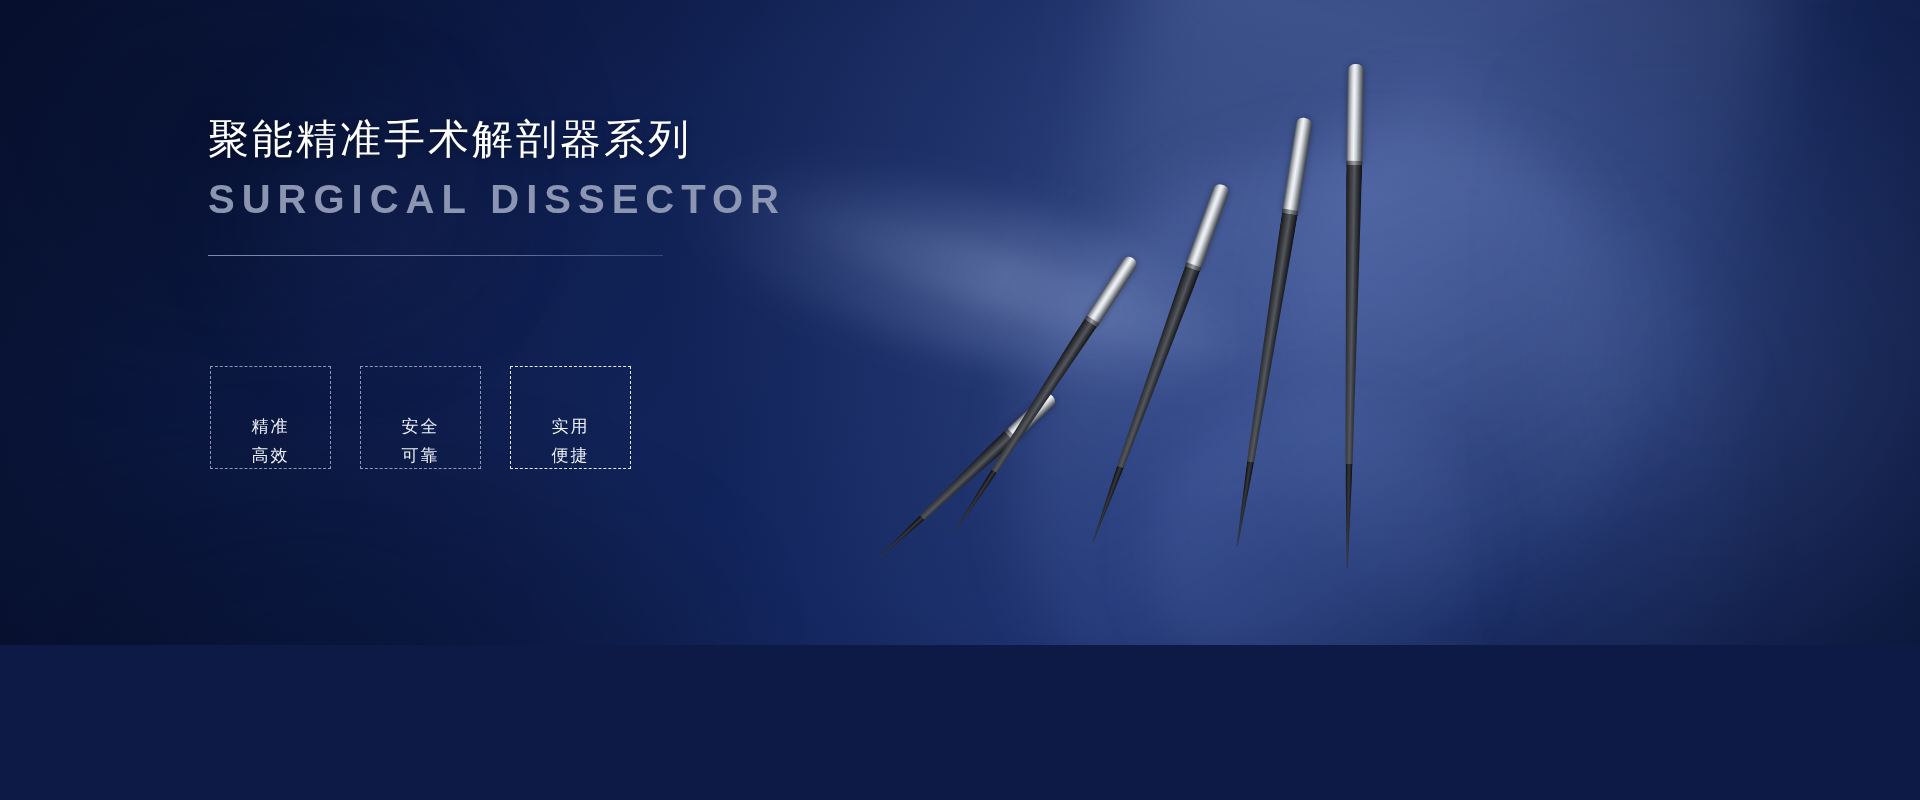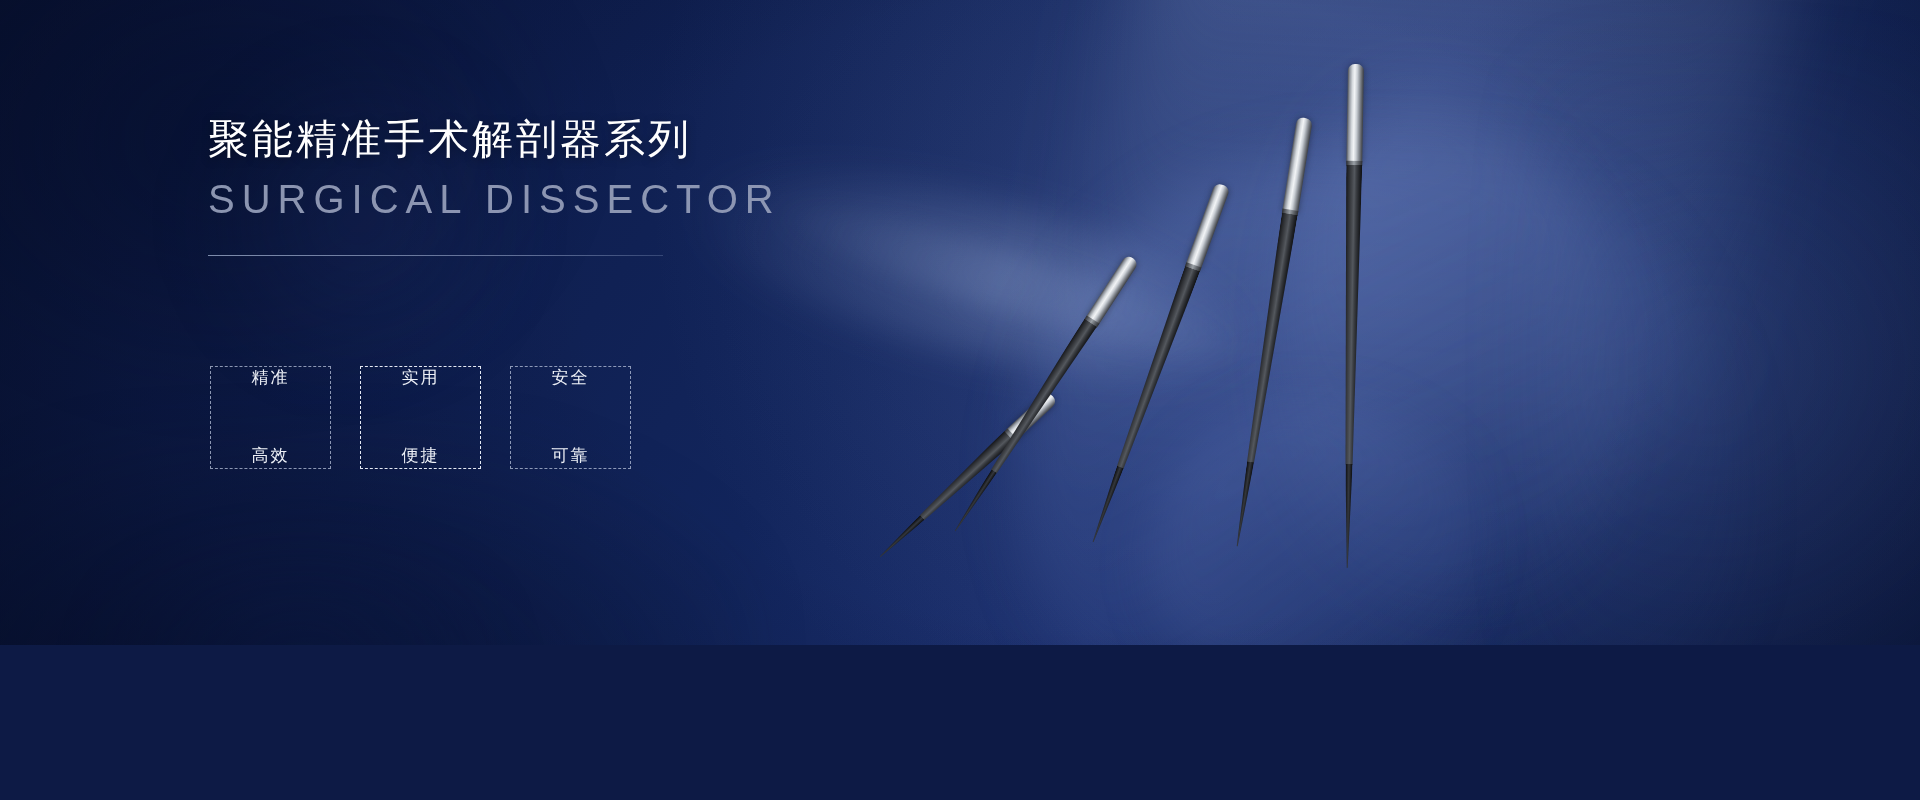"SURGICAL DISSECTOR" .title-en { font-weight: 400 -> 700 }
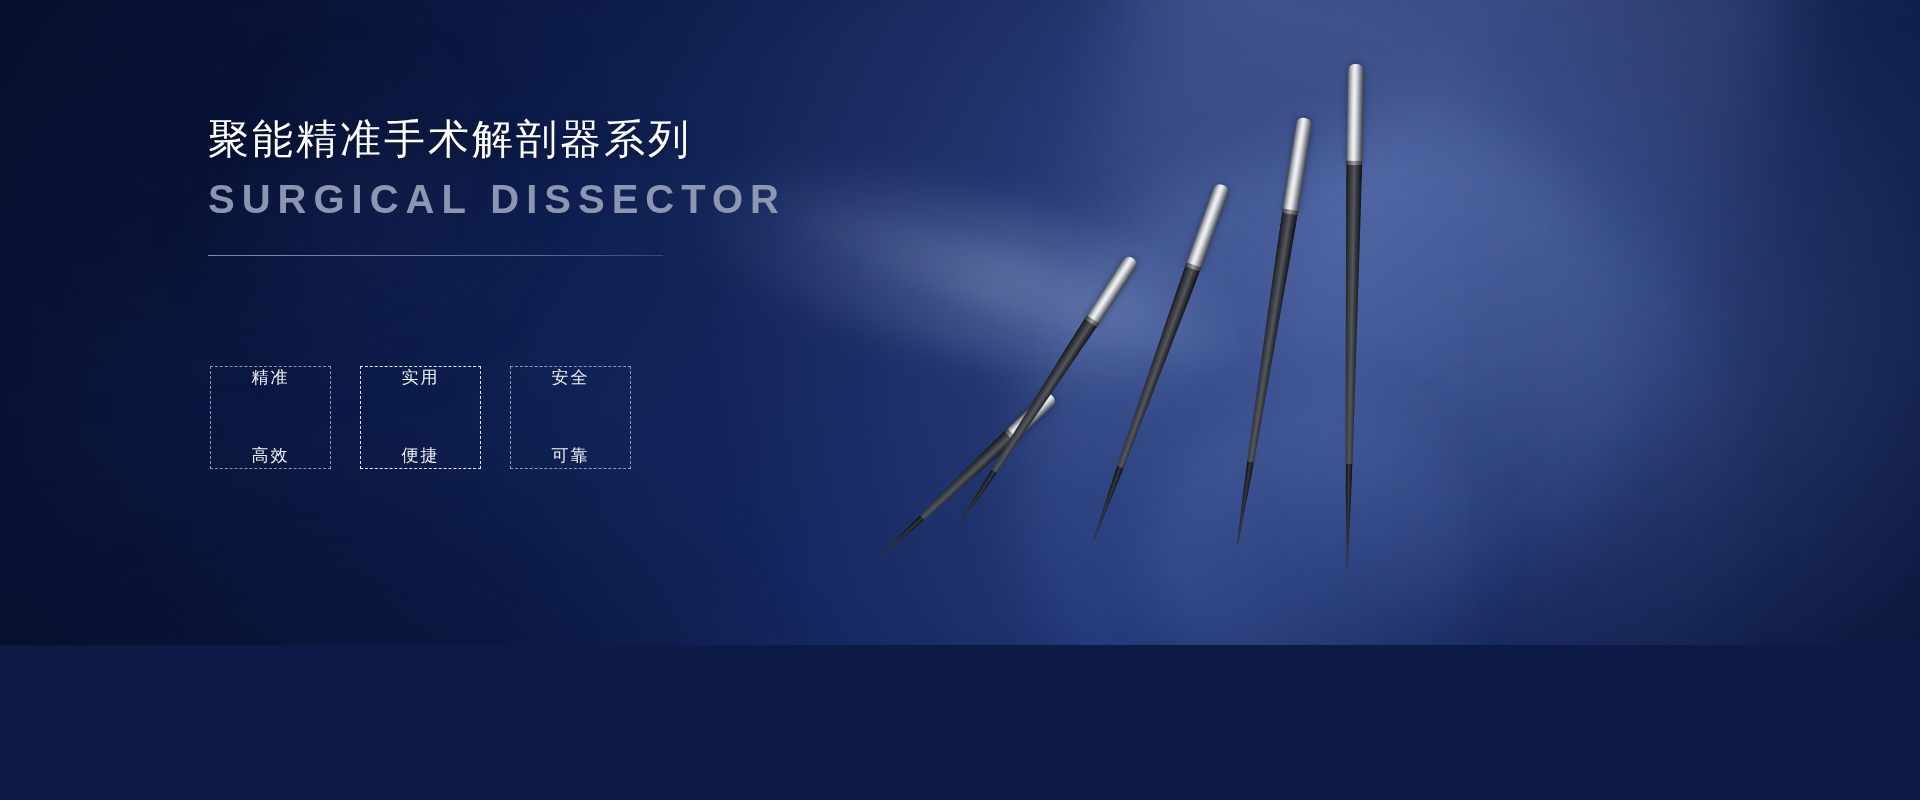"精准" .feature-box { justify-content: space-between -> flex-end }
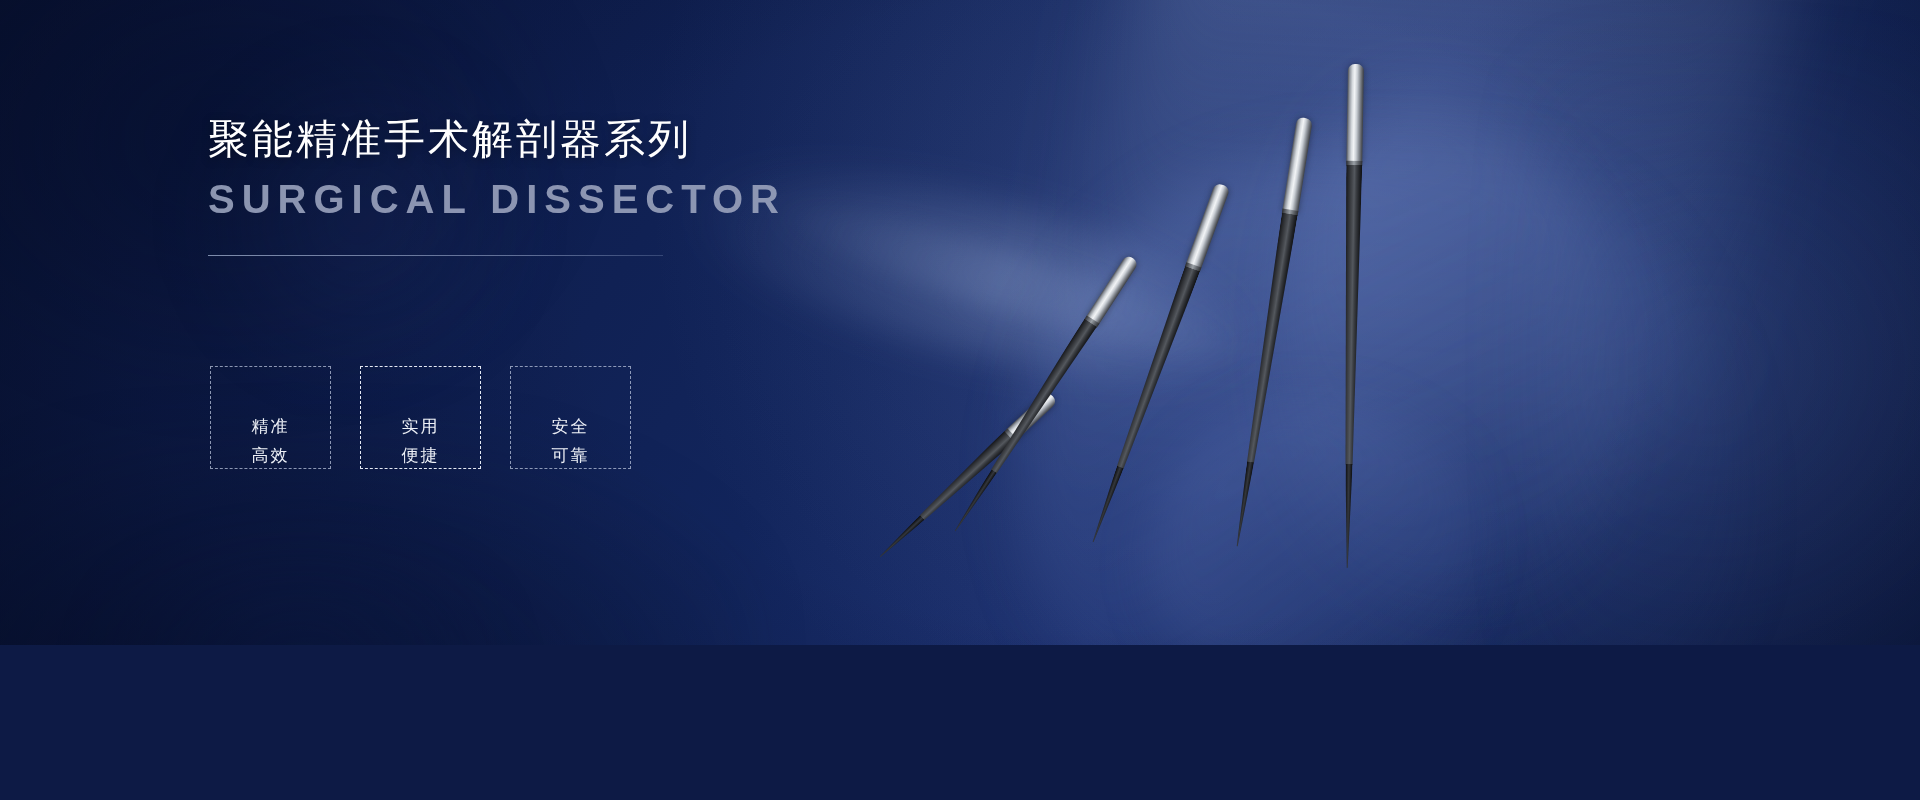"实用" div.feature-box { order: before "安全" -> after "安全" }
